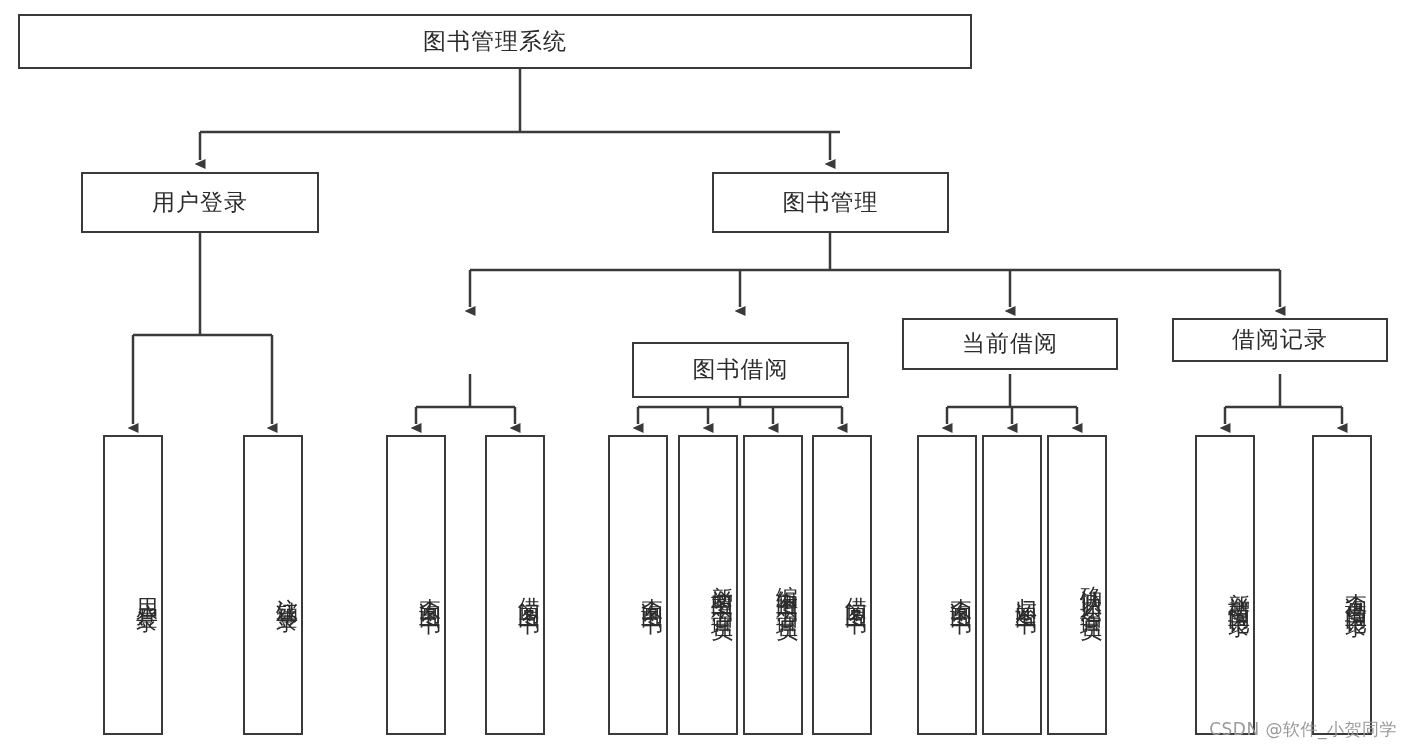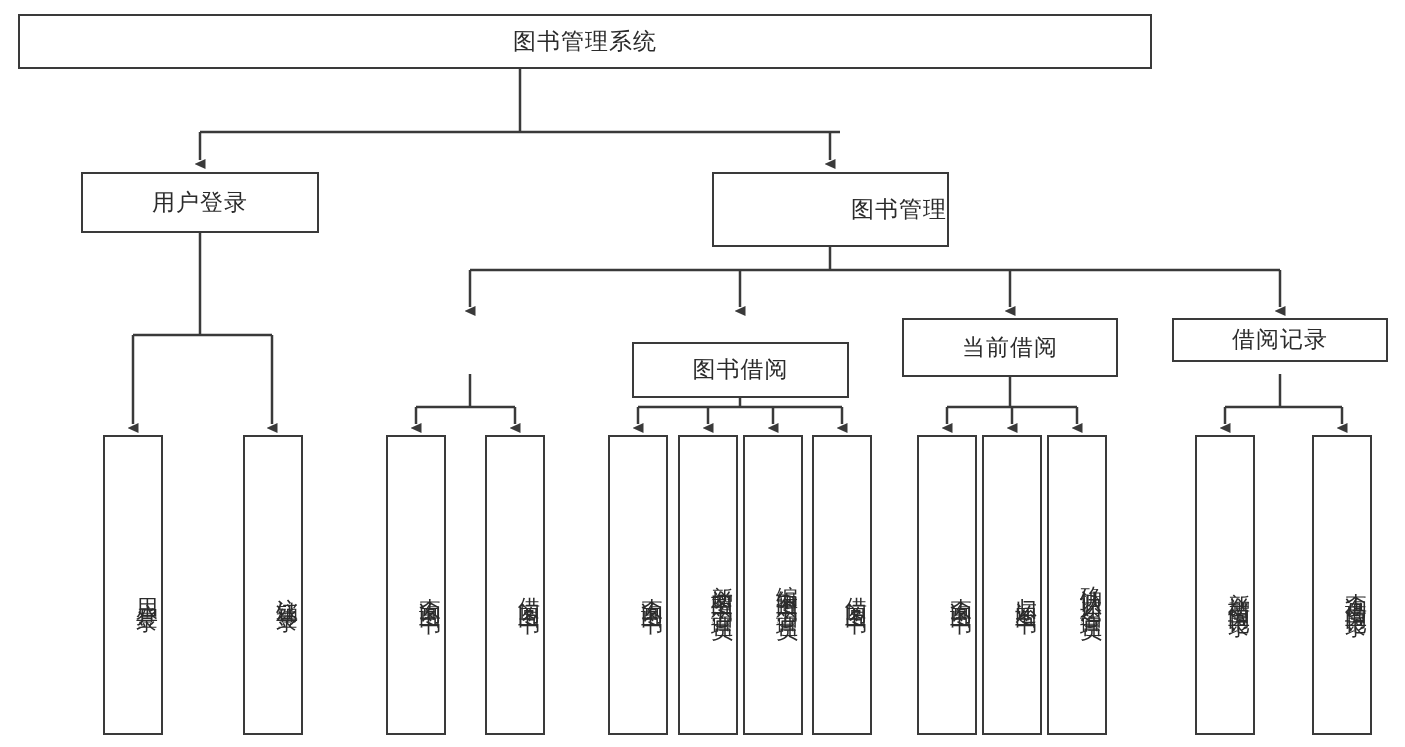"图书管理系统" div.node { width: 1134px -> 954px }
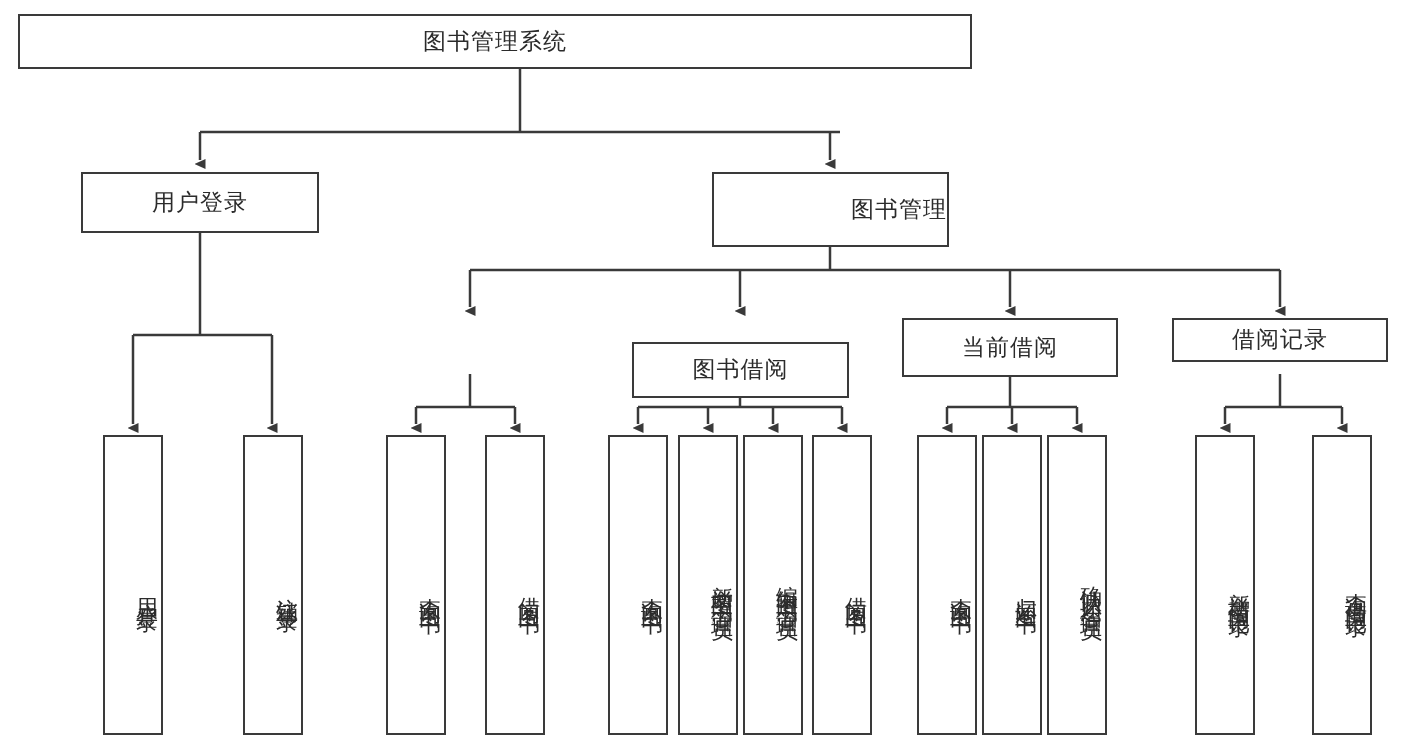"图书管理" div.node { height: 75px -> 61px; justify-content: flex-end -> none }
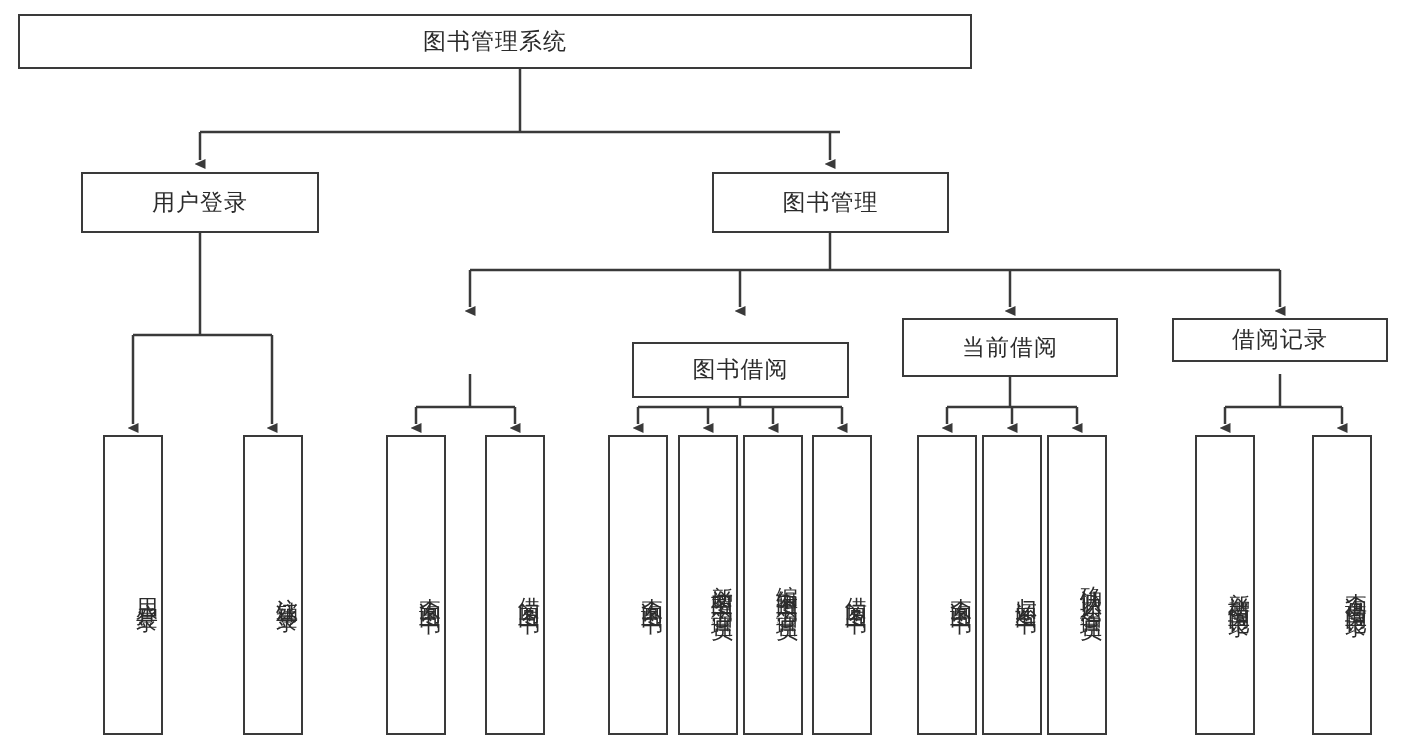"当前借阅" div.node { height: 59px -> 52px }
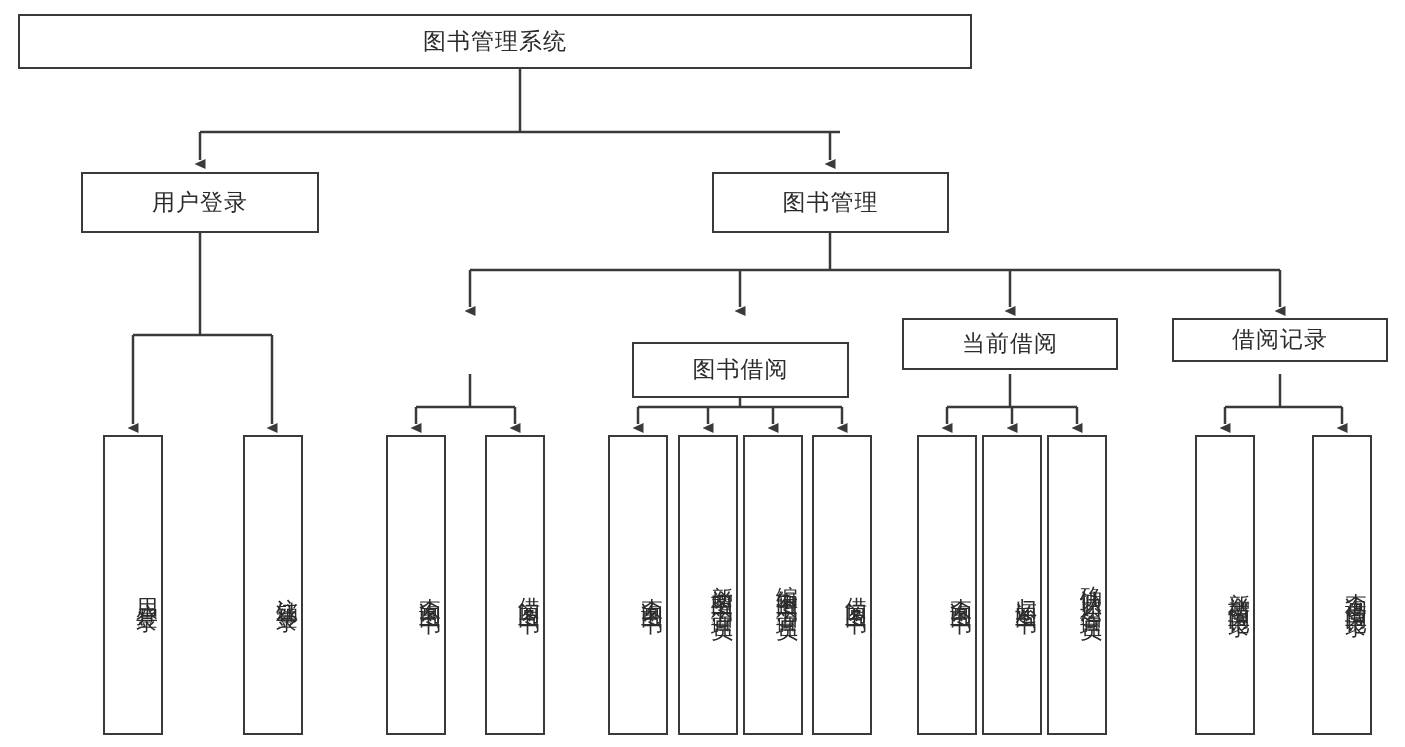"CSDN @软件_小贺同学" div.watermark { html: none -> <div>CSDN @软件_小贺同学</div> }
